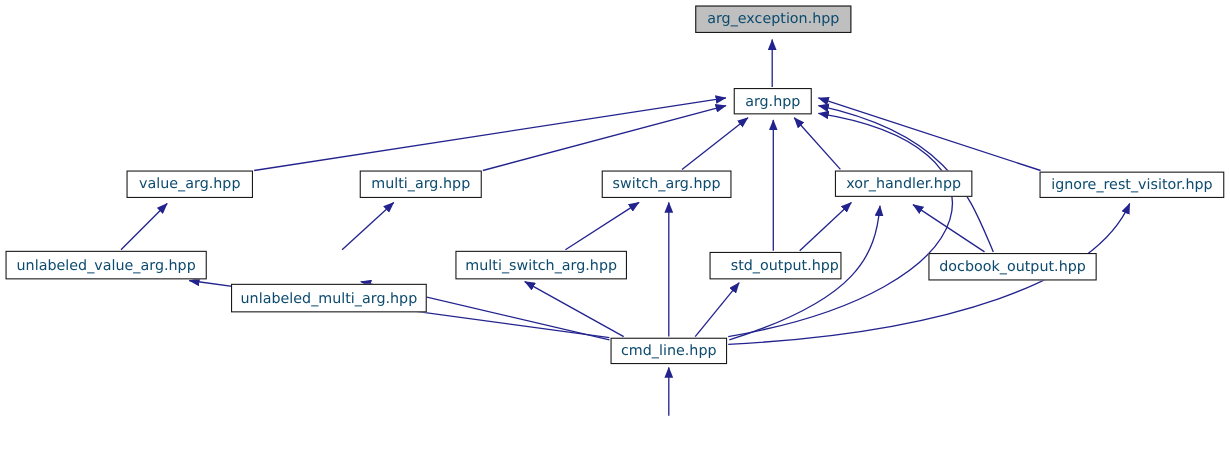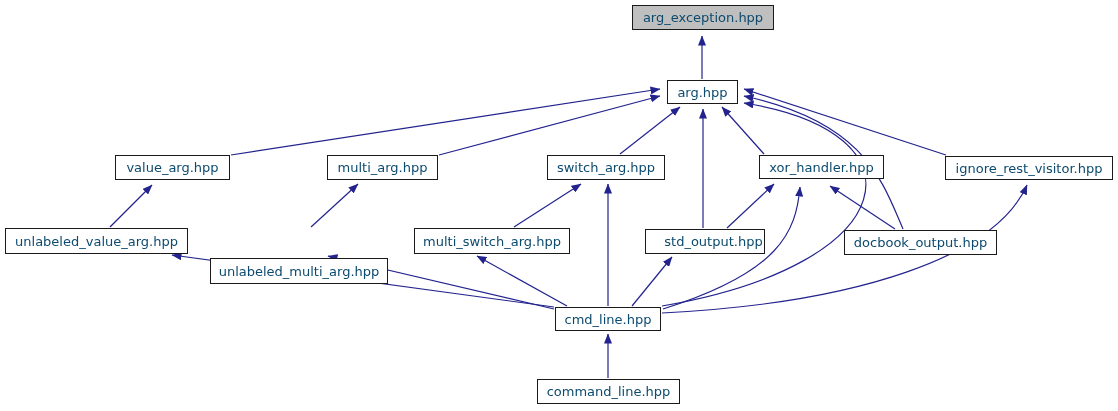"command_line.hpp" div.node { html: <div>command_line.hpp</div> -> none }
